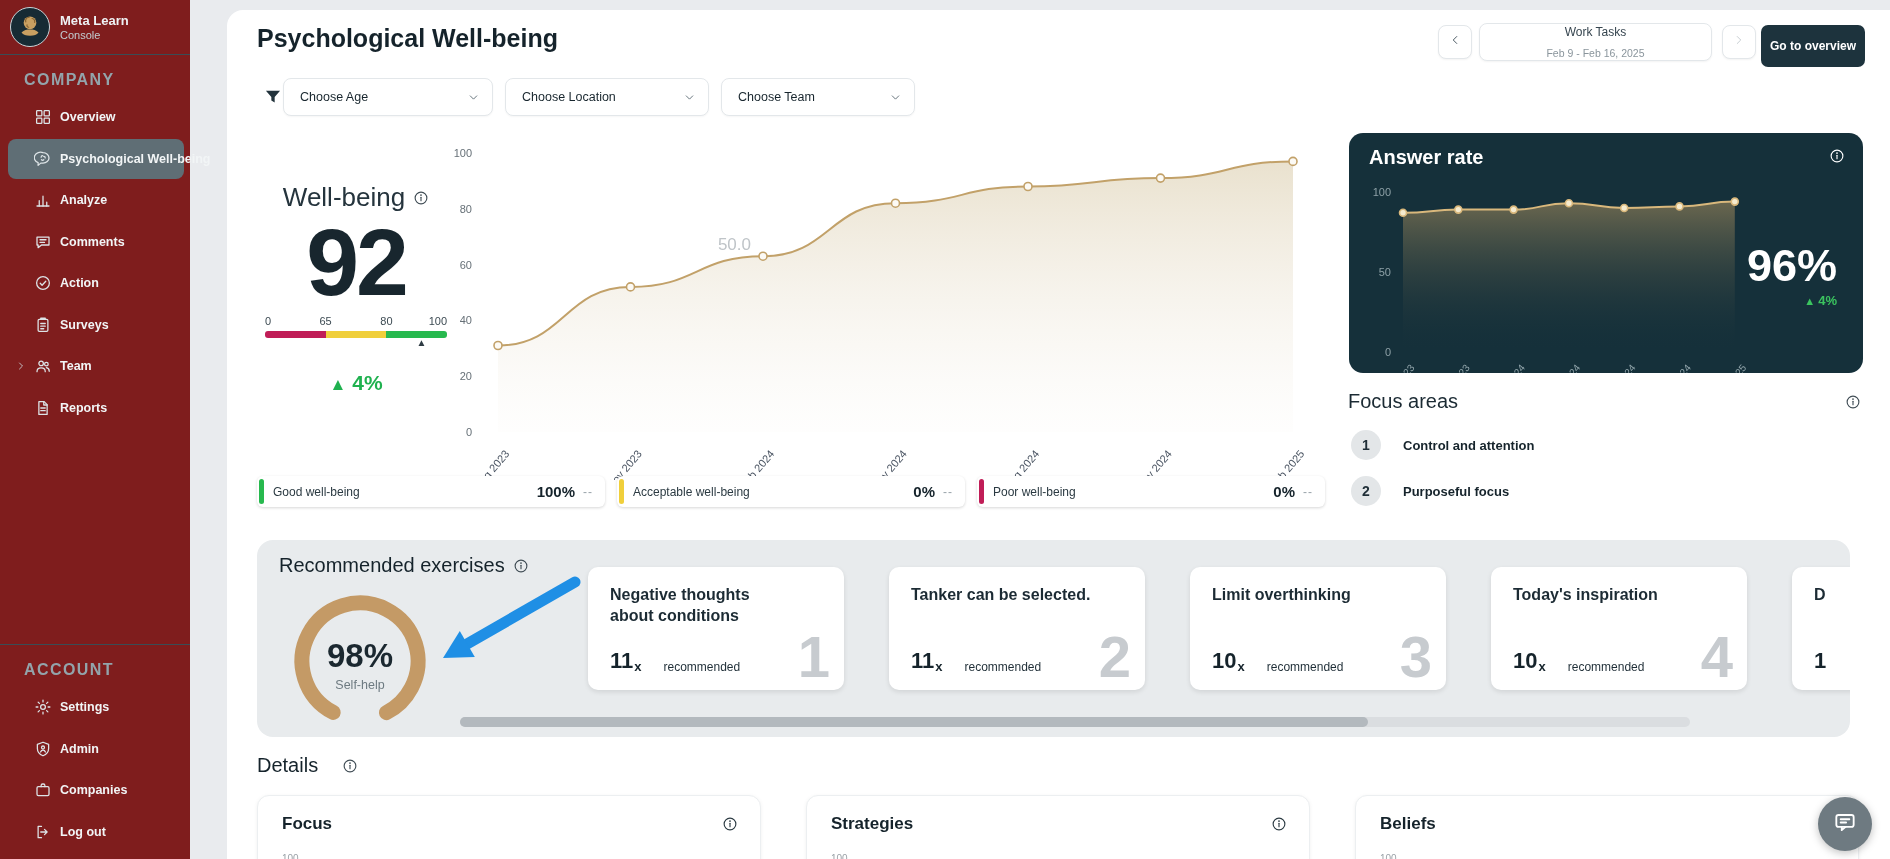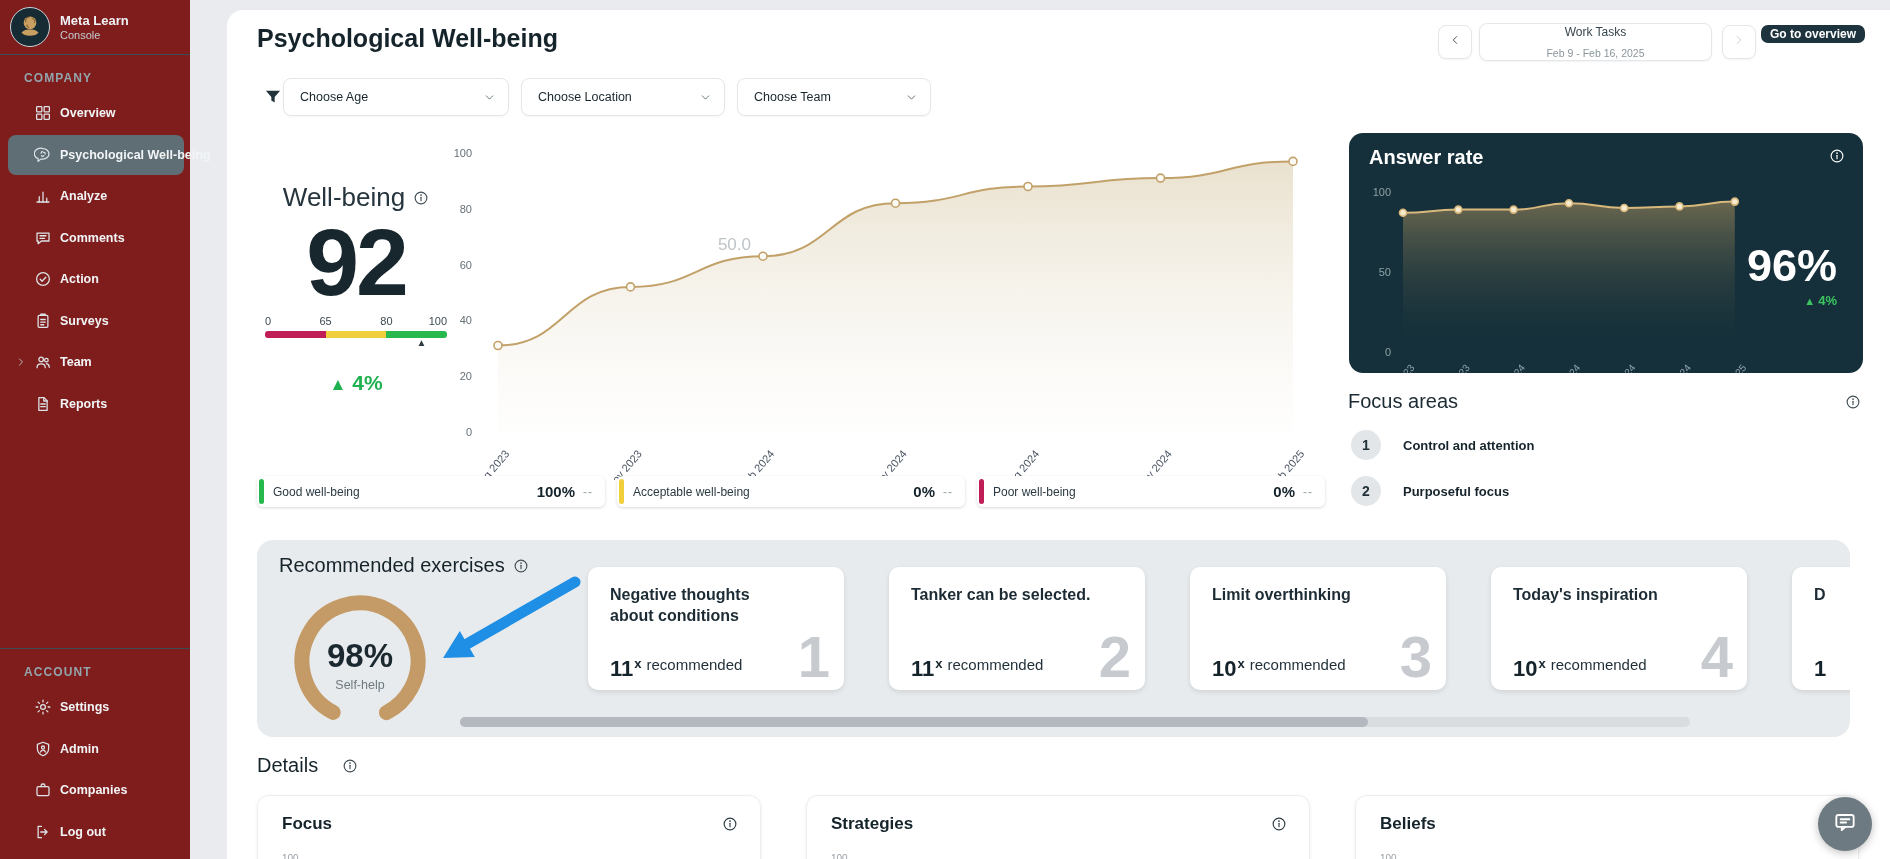"Go to overview" .cta { height: 18px -> 42px }
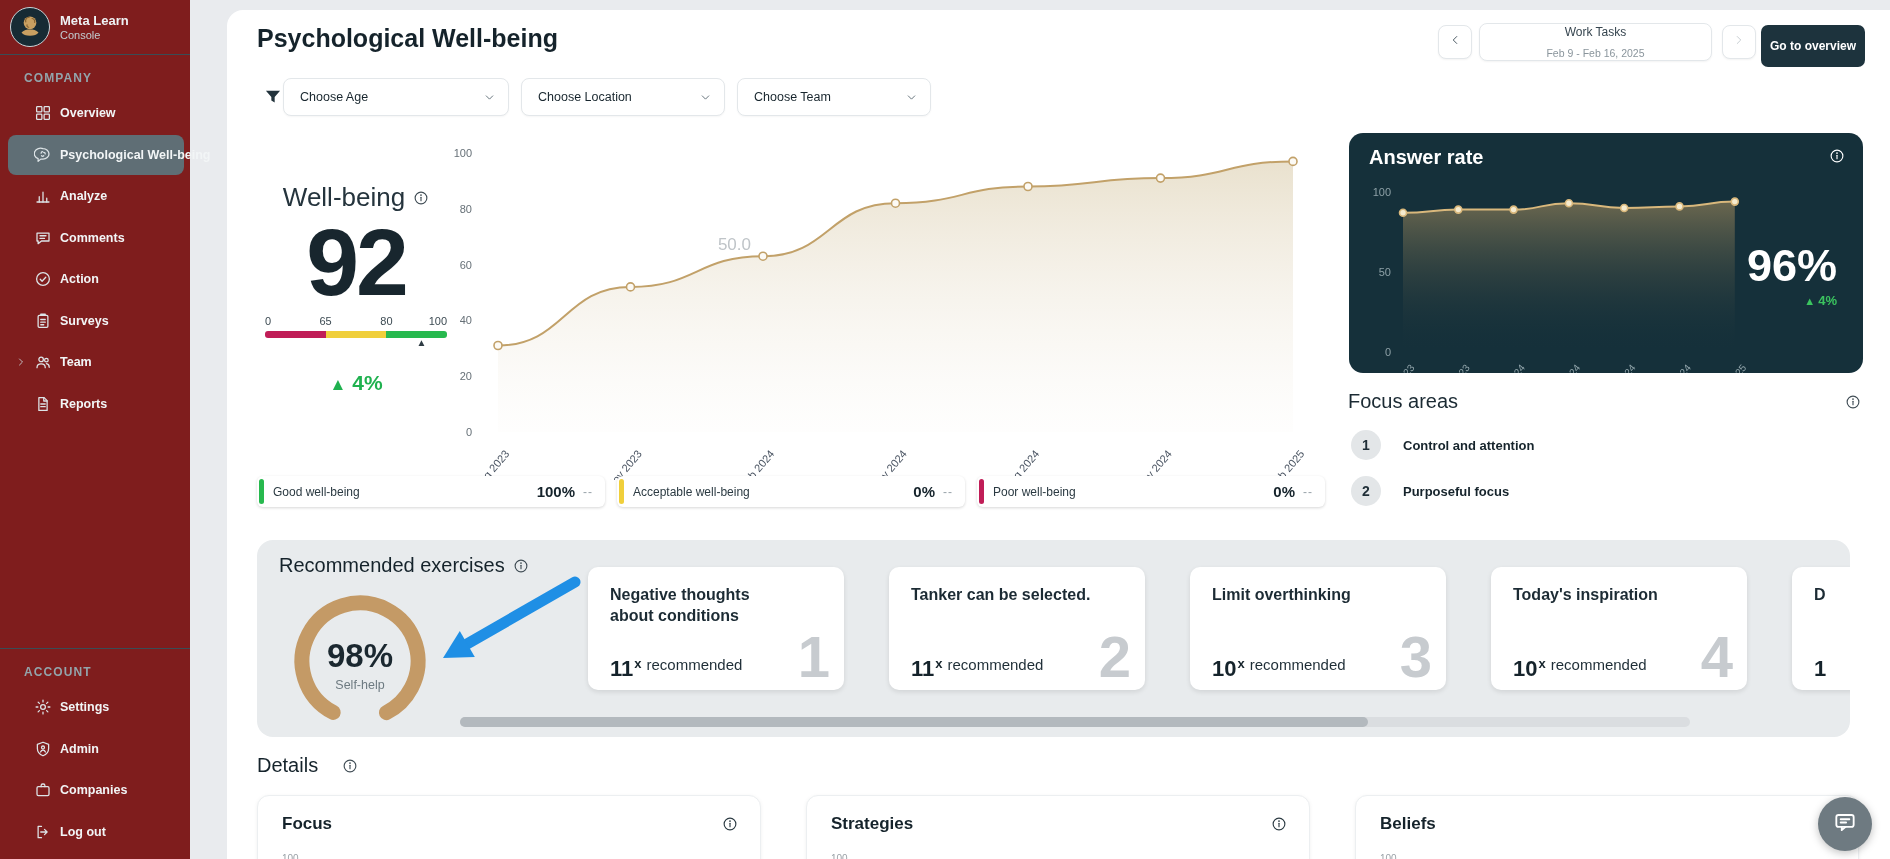"COMPANY" .nav-label { font-size: 12px -> 16px }
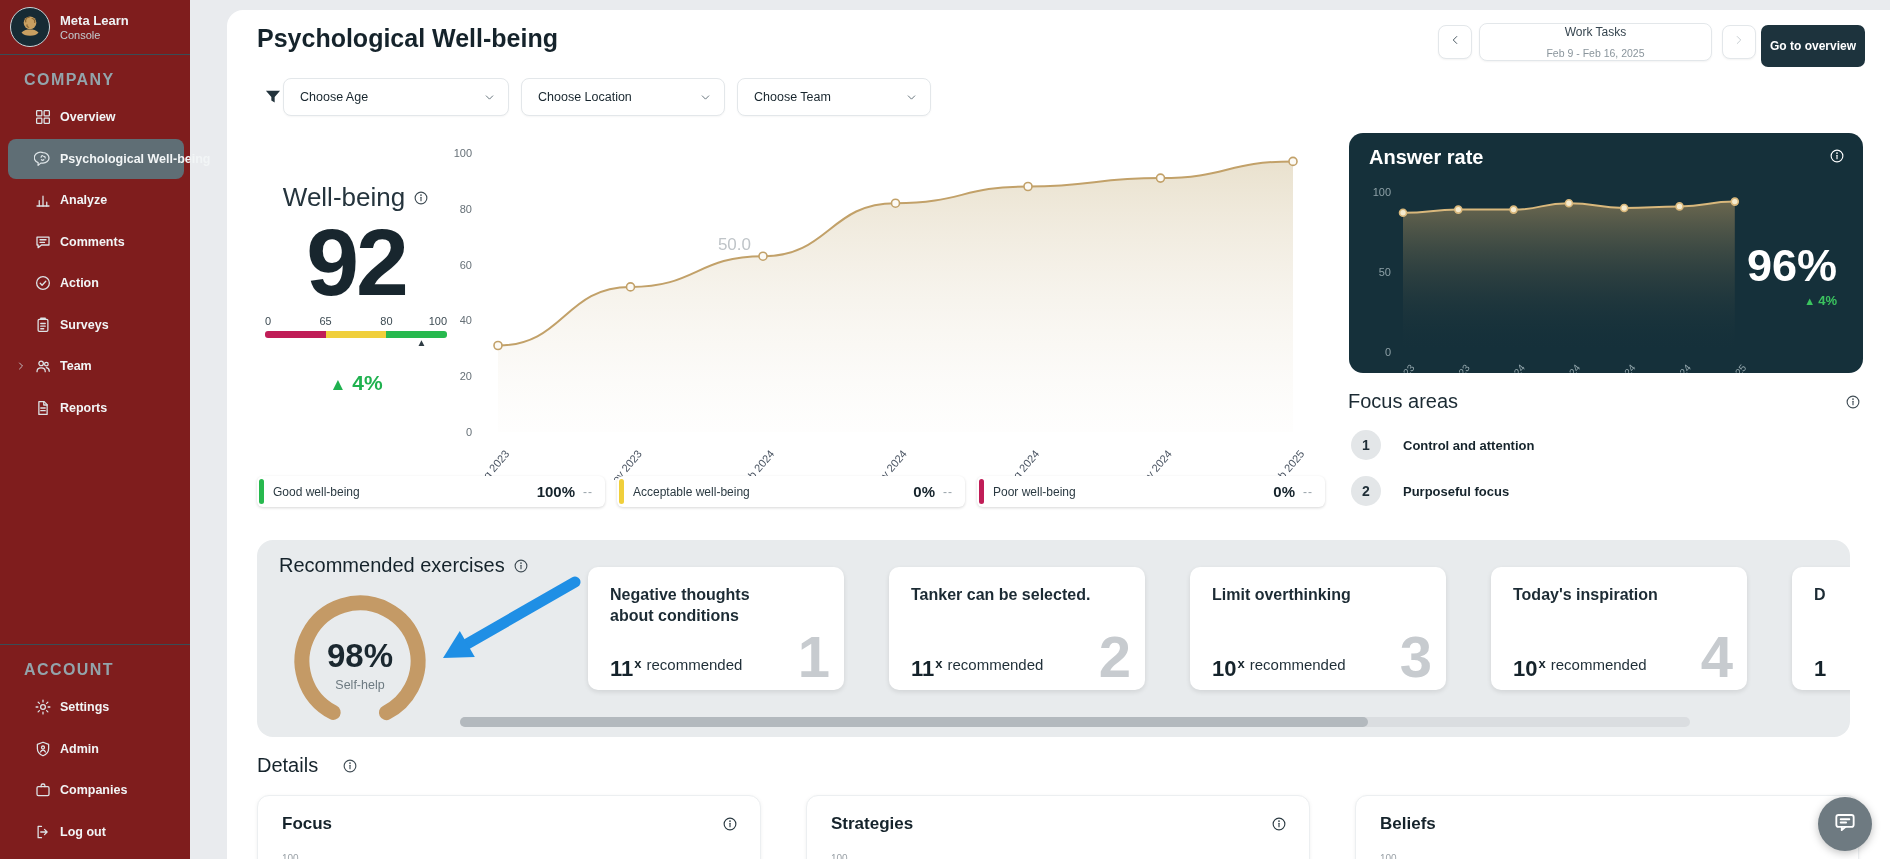"Choose Age" .dropdown:nth-child(1) { width: 226px -> 210px }
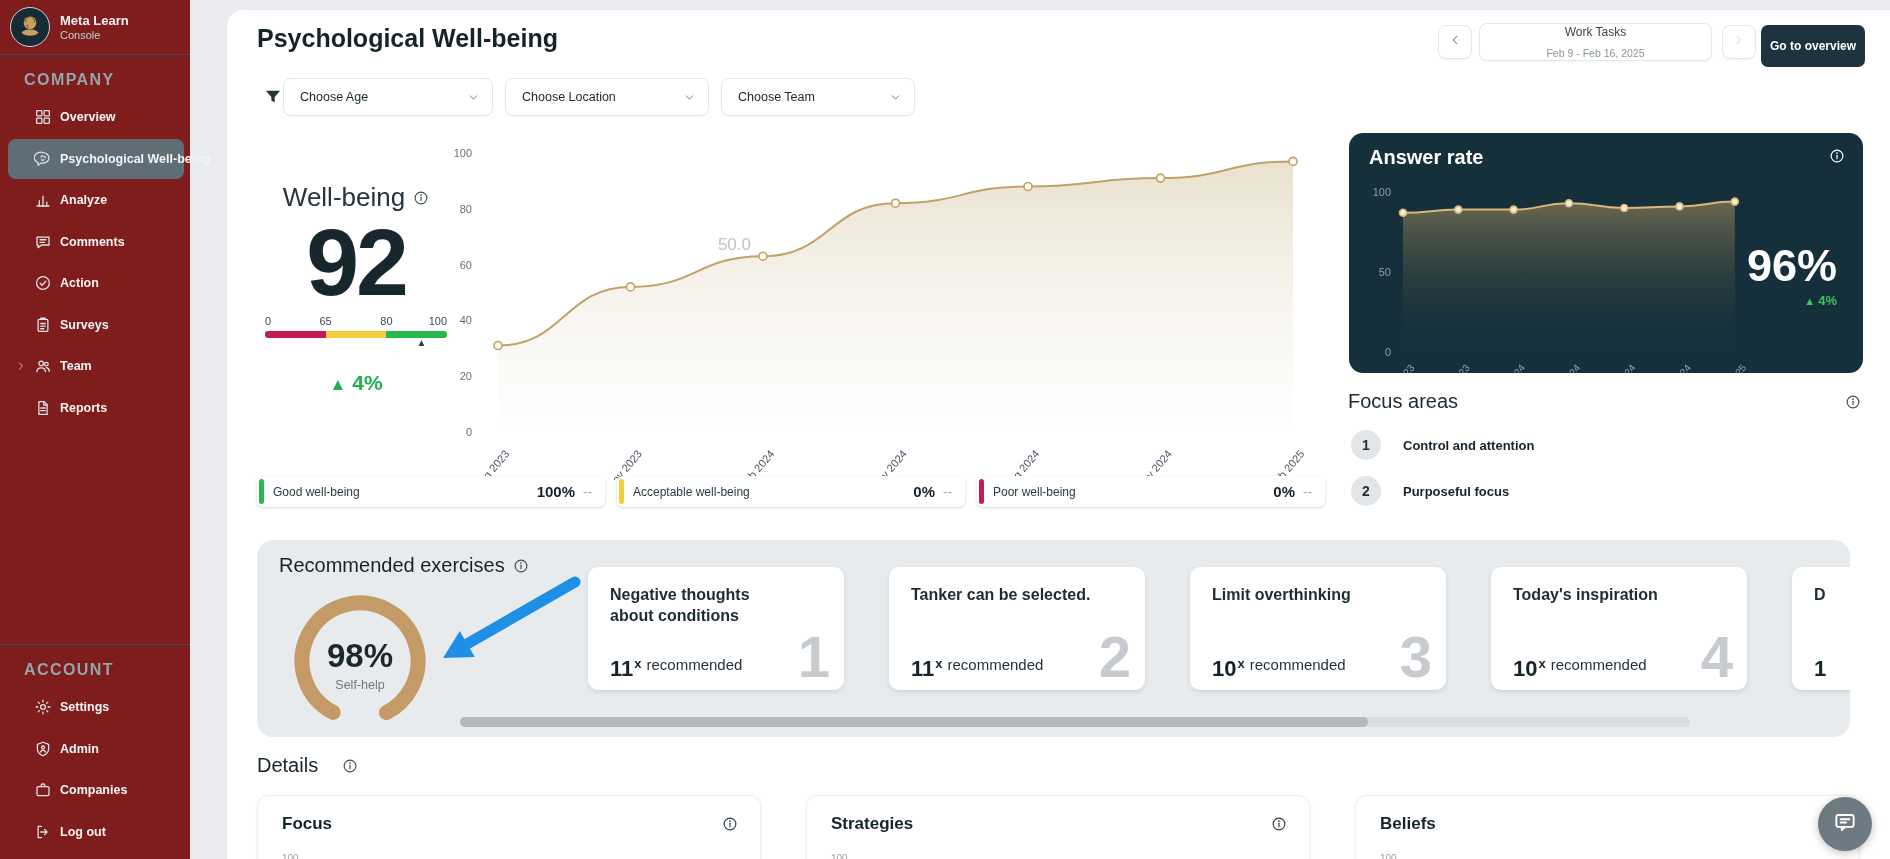"11" .ex-count-row { align-items: flex-start -> flex-end; bottom: 8px -> 16px }
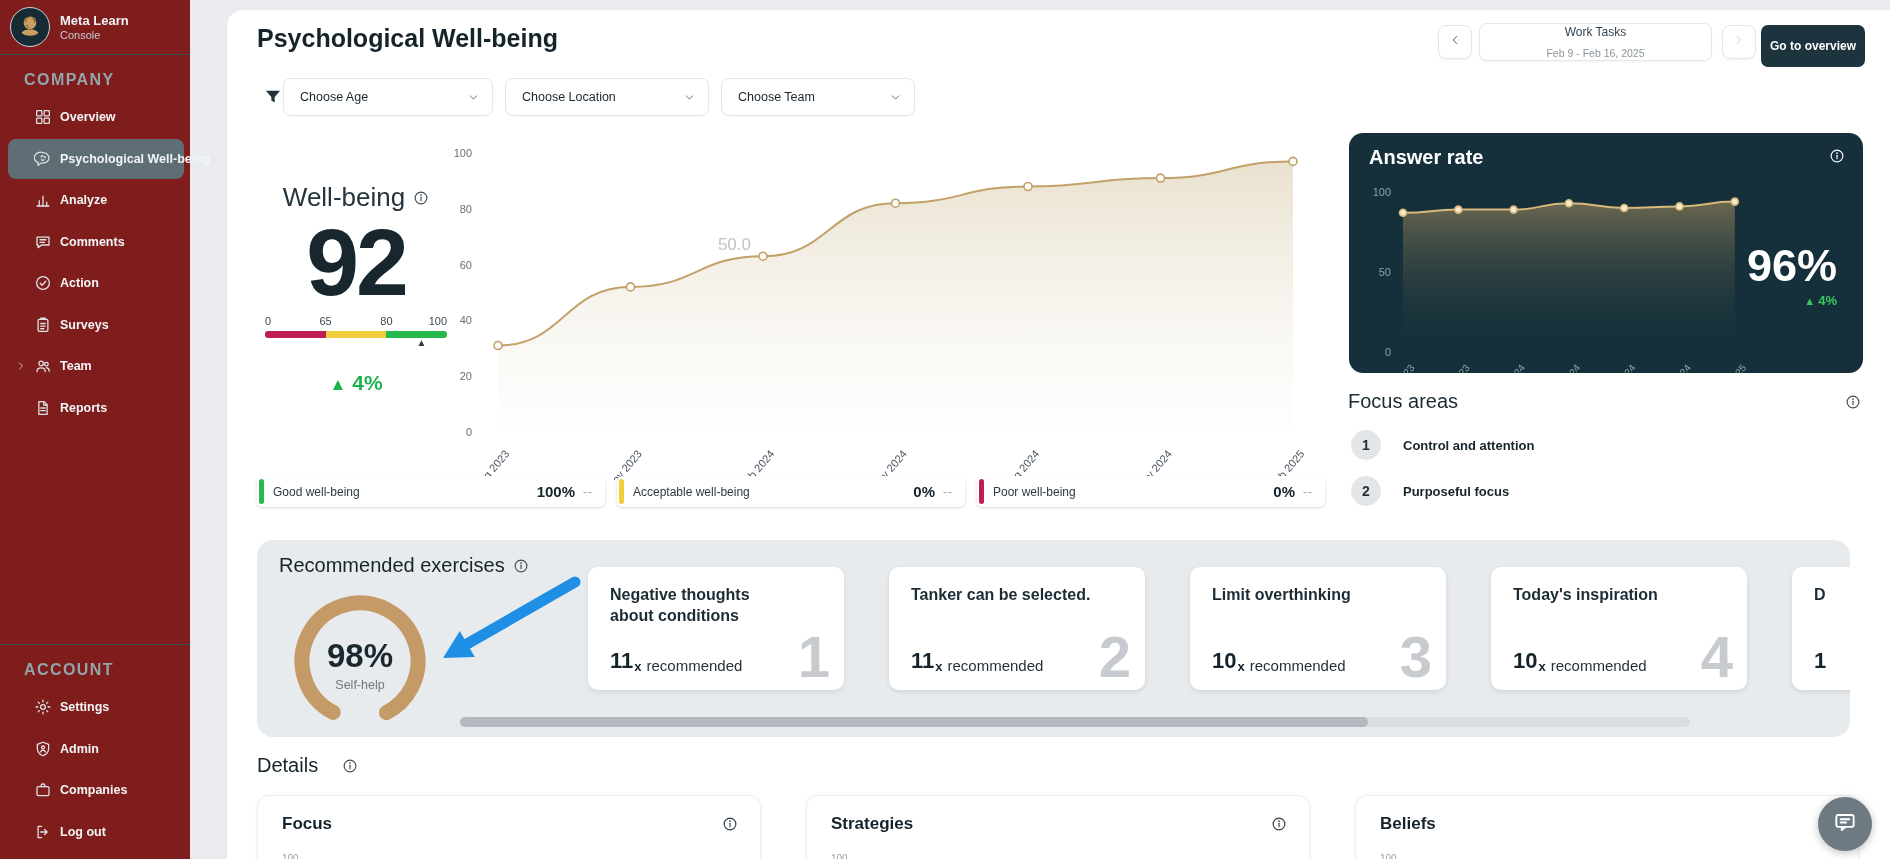"recommended" .ex-suffix { font-size: 15px -> 12px; margin-left: 5px -> 22px }
